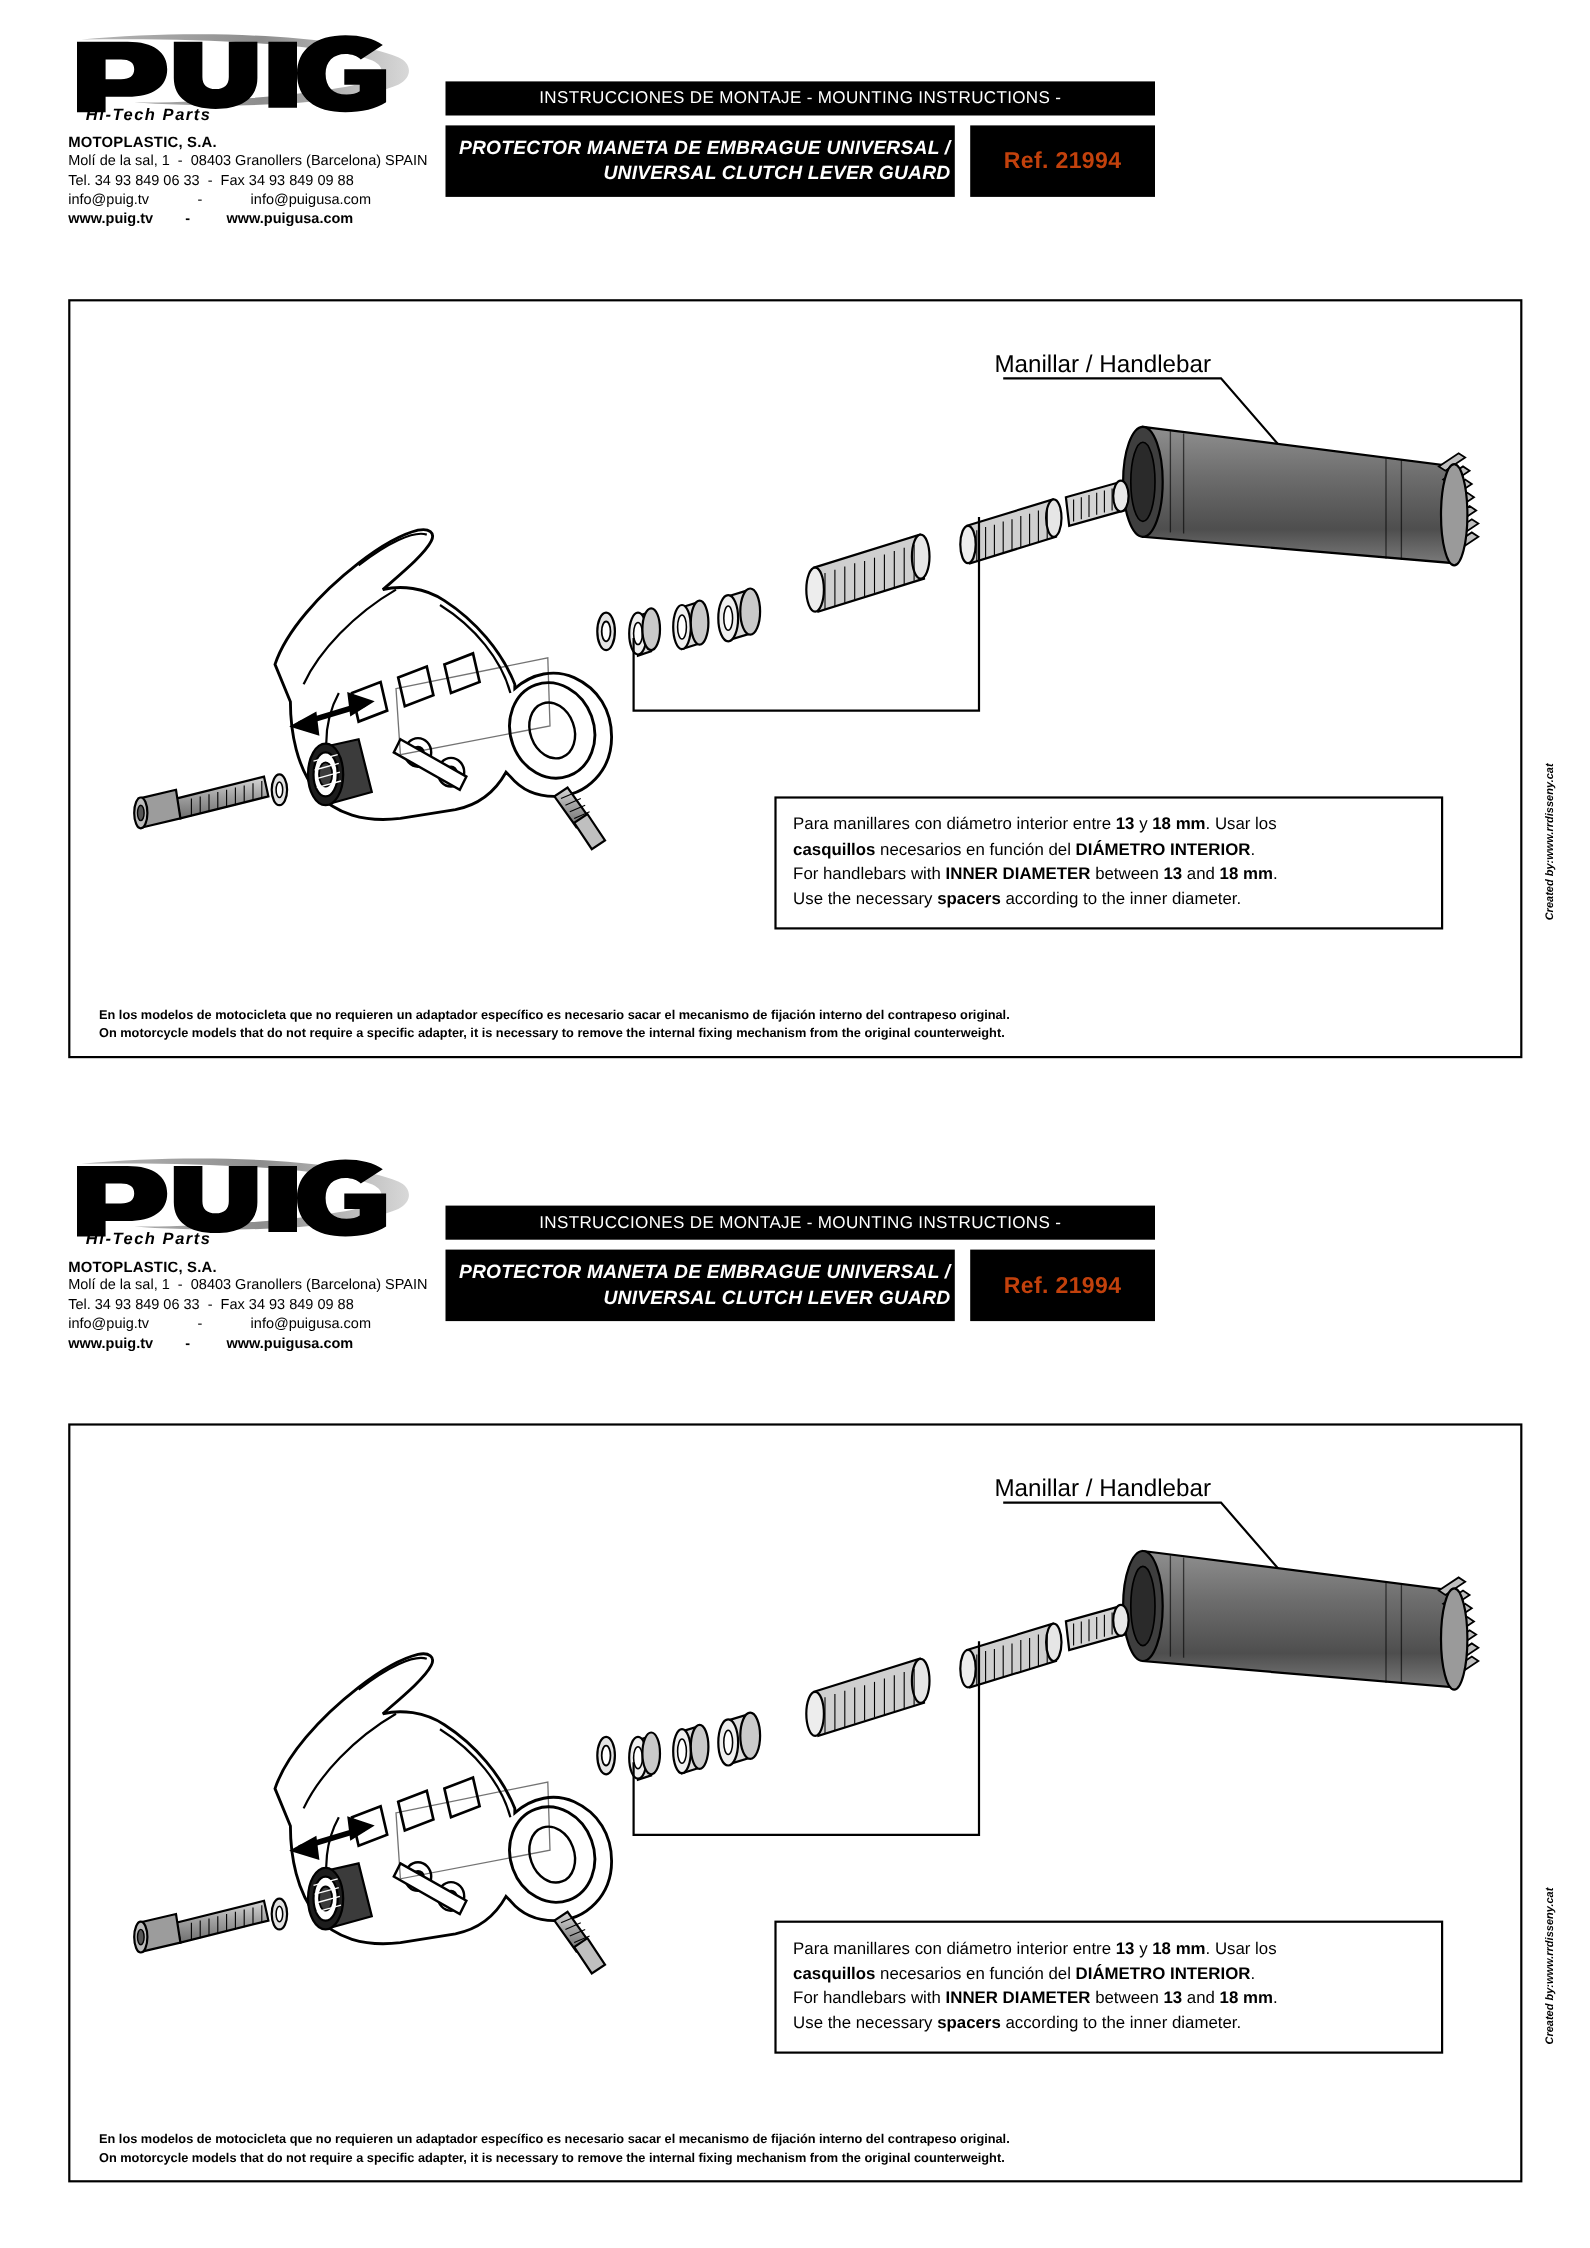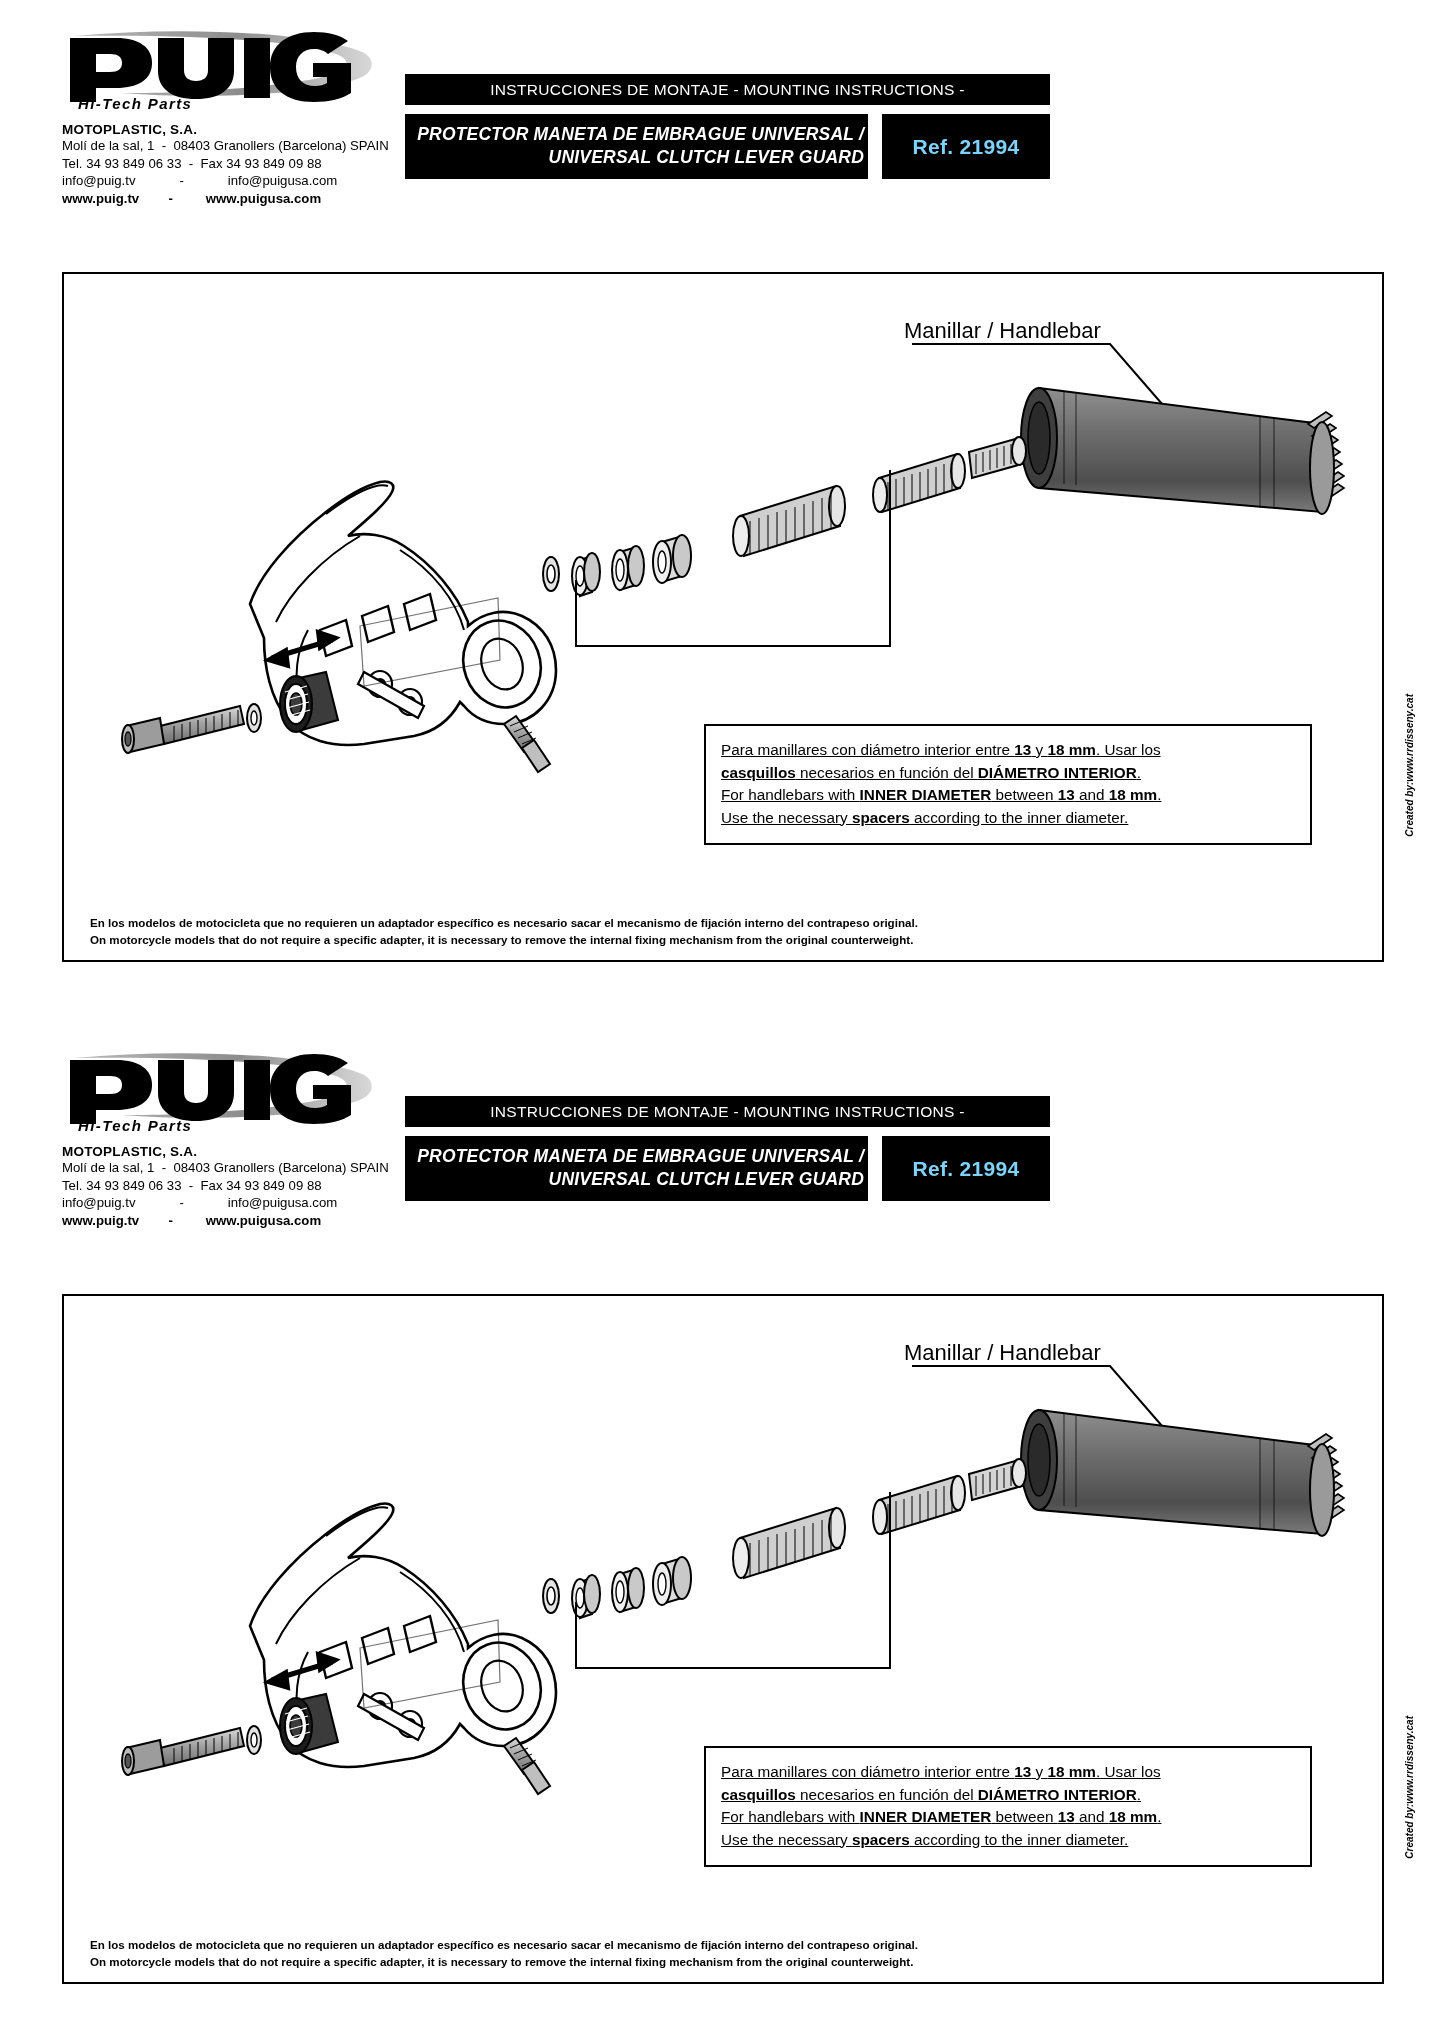"Ref. 21994" .banner-ref { color: #7dd3fc -> #c2410c }
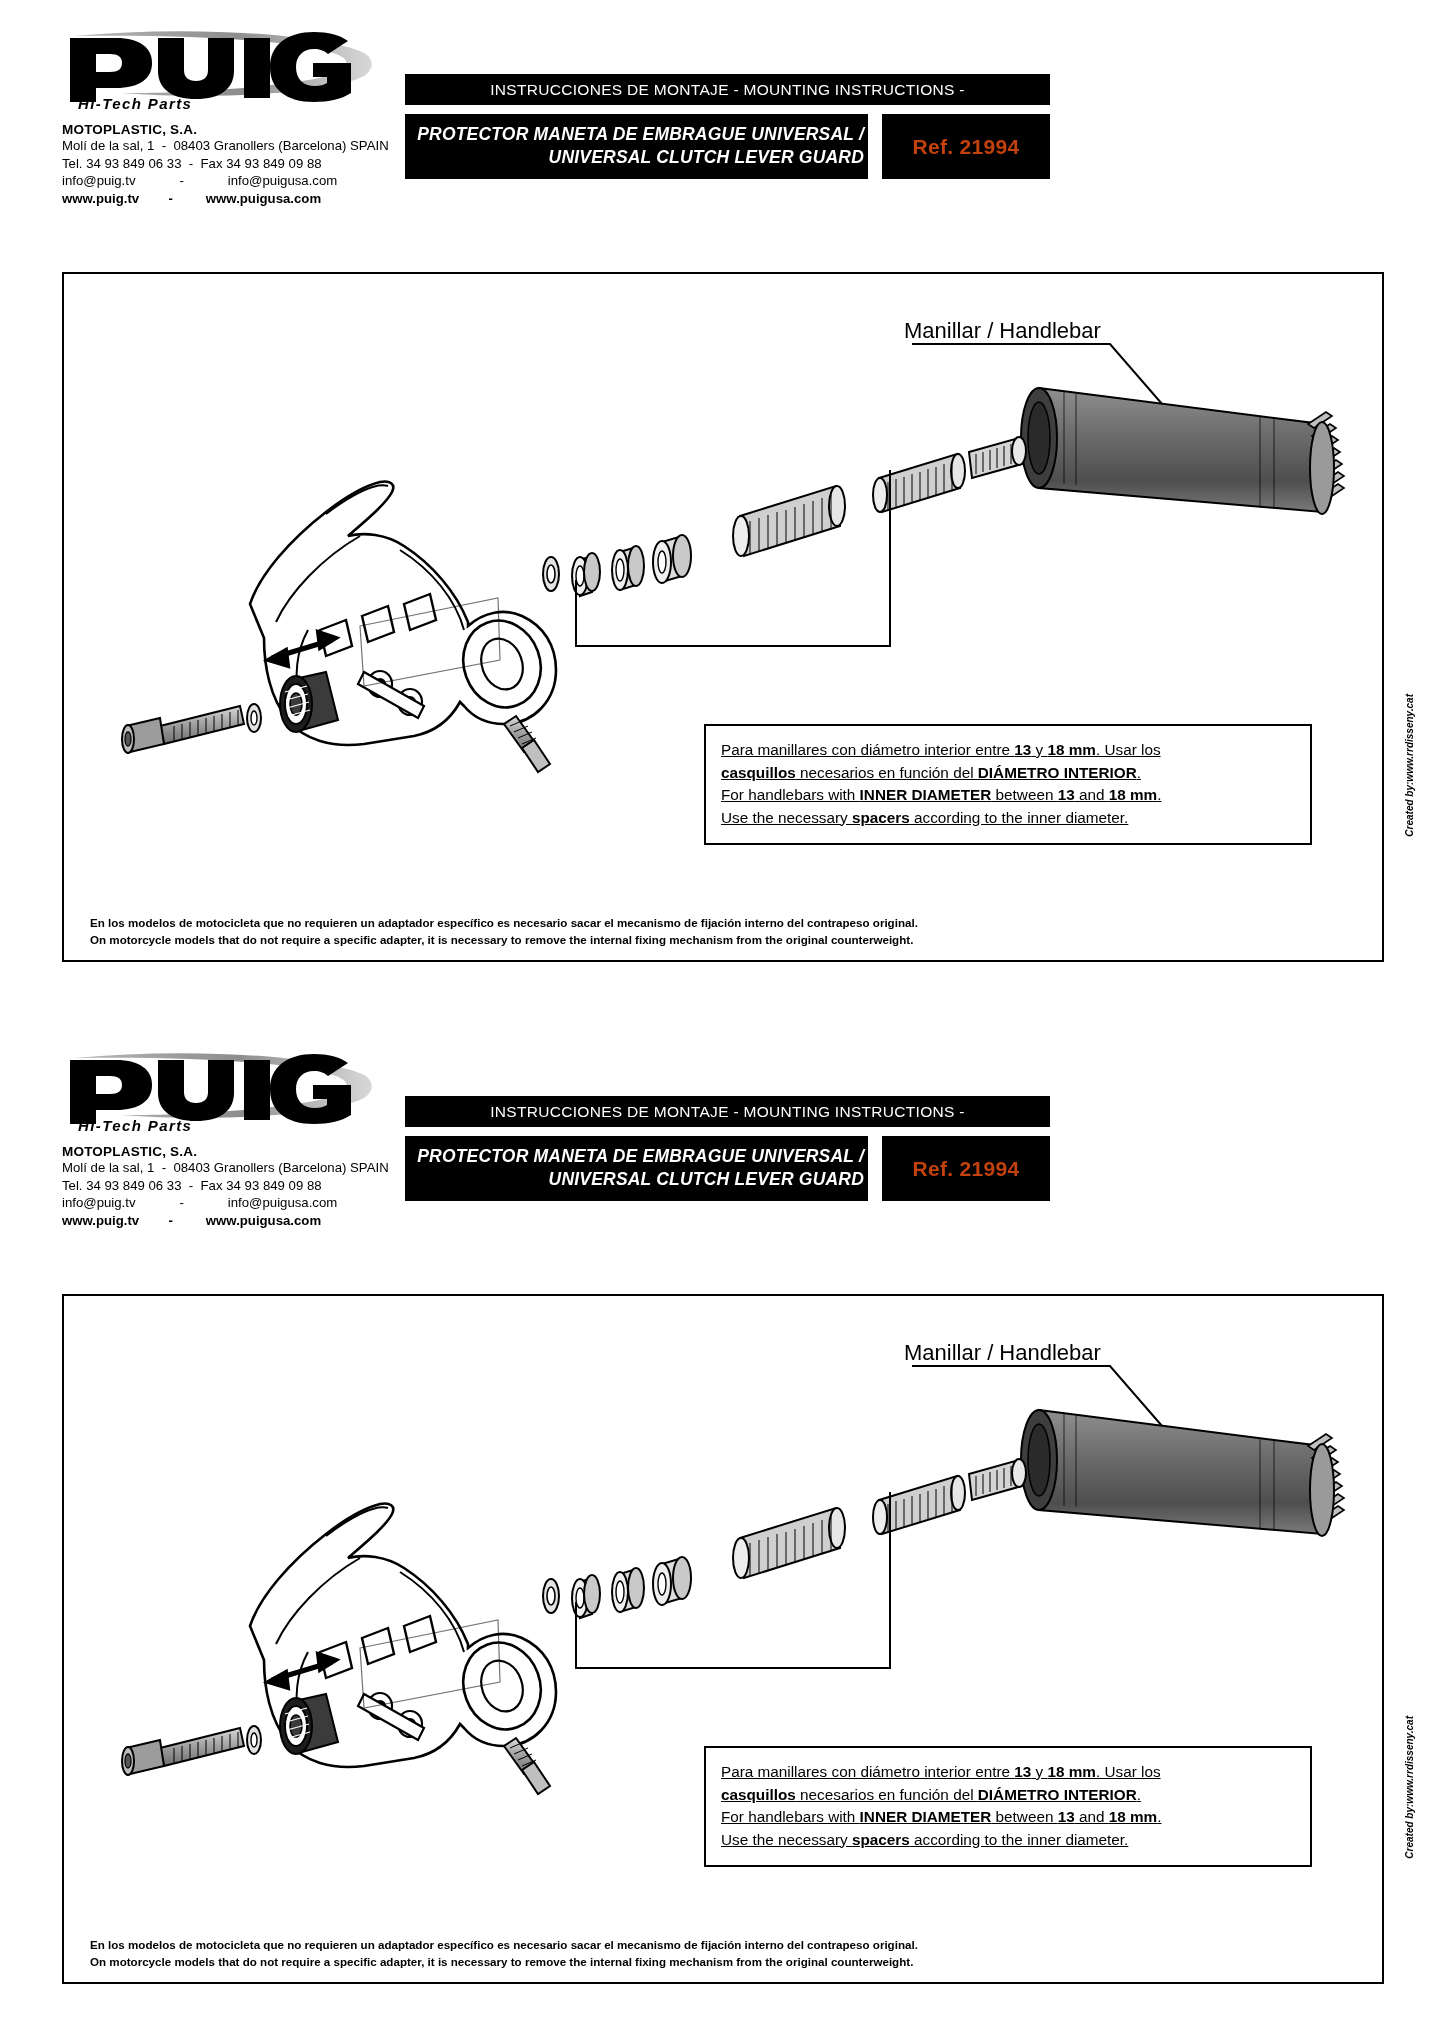"Para manillares con diámetro interior" .callout-box { text-decoration: underline -> none }
